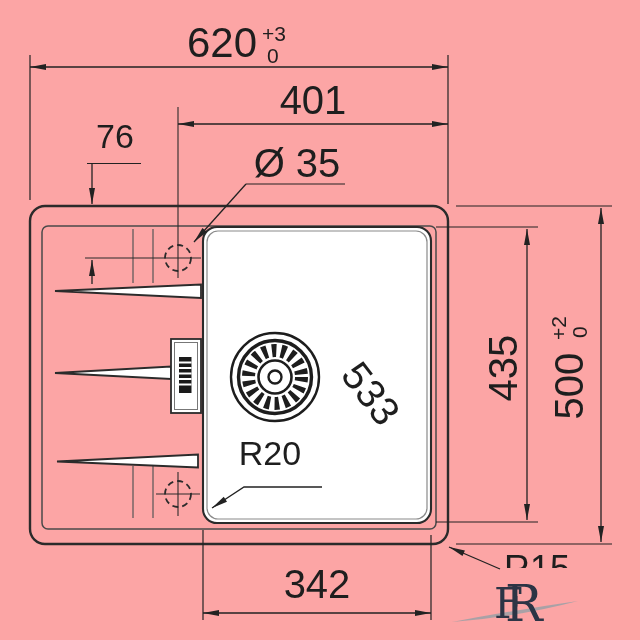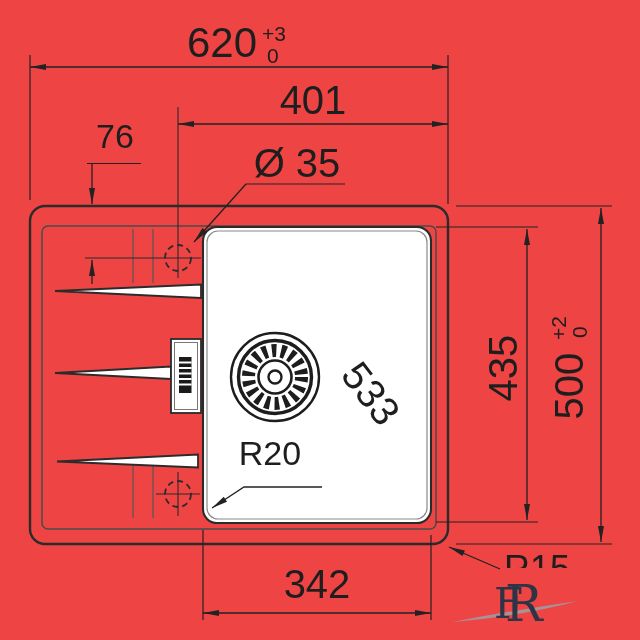"620" .canvas { background: #ef4444 -> #fca5a5 }
